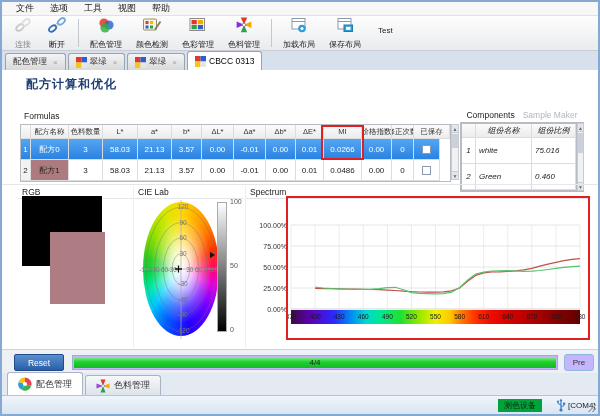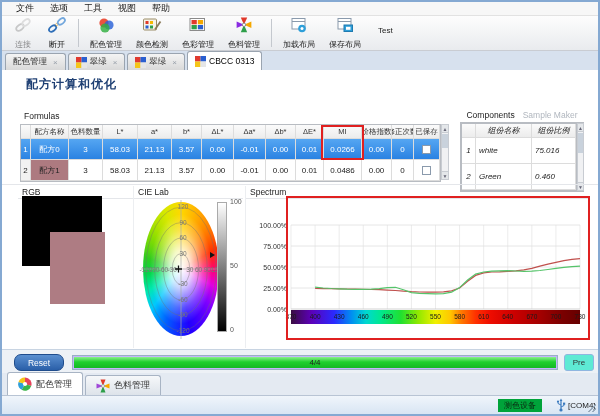"已保存" div.fcell { width: 26px -> 36px }
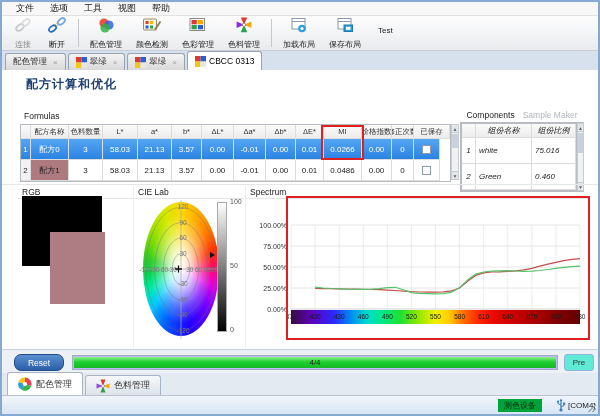"Reset" .reset-btn { border-radius: 7px -> 2px }
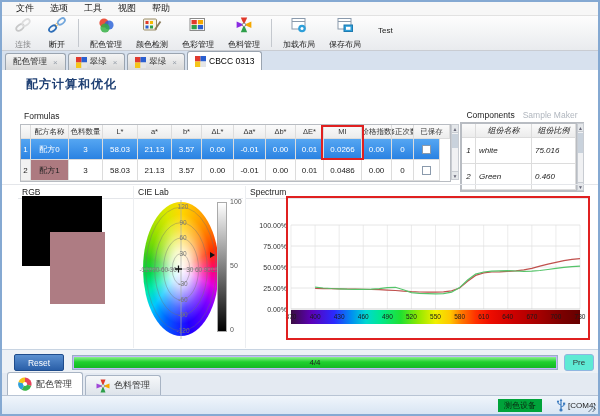"Pre" .pre-btn { background: #5eead4 -> #c4b5fd }
